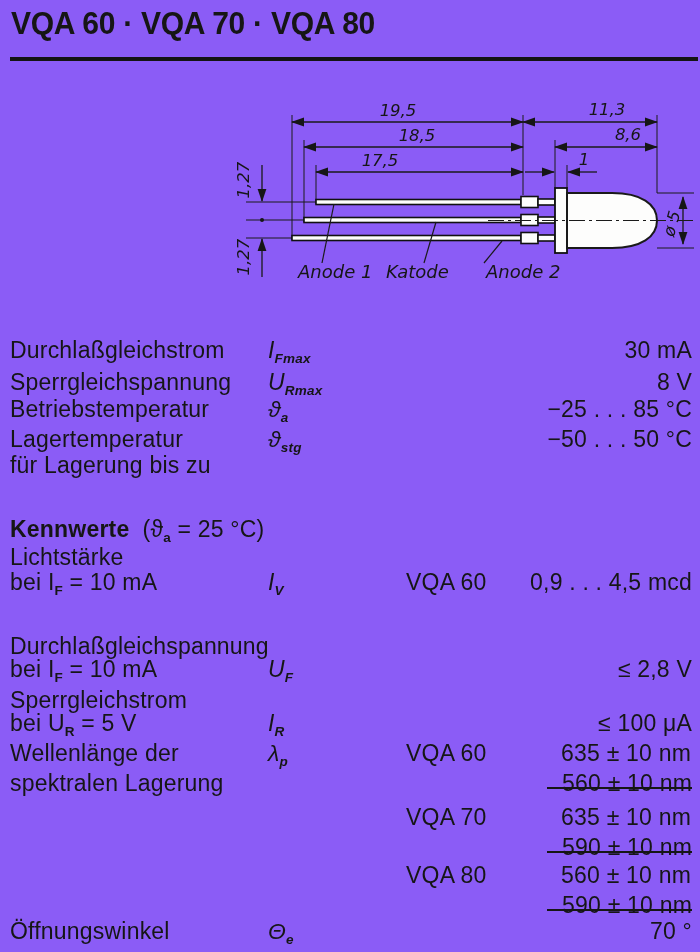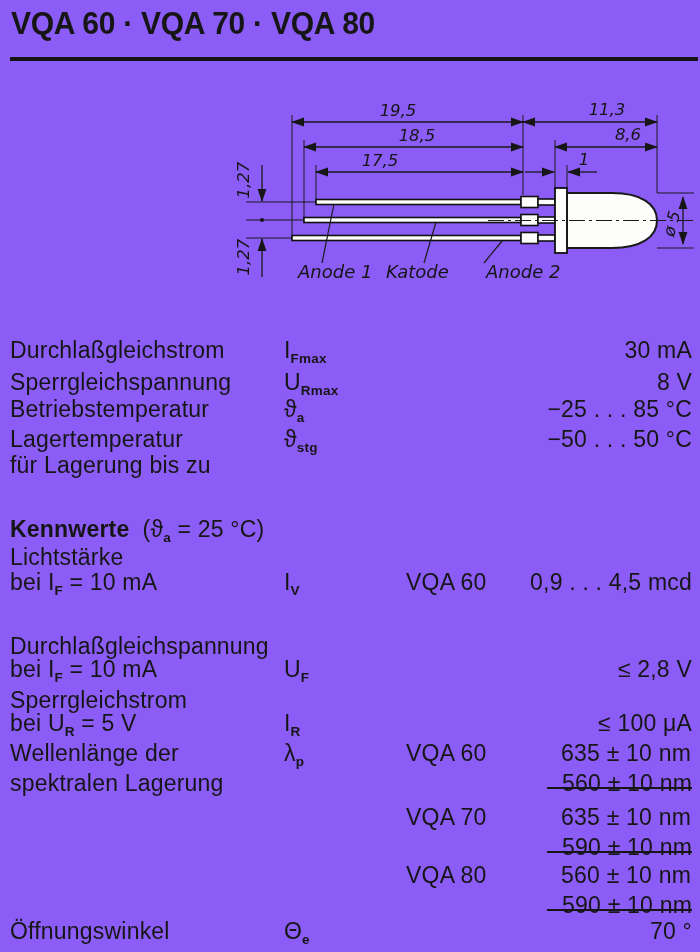"IFmax" .c-sym { font-style: none -> italic; left: 274px -> 258px }
